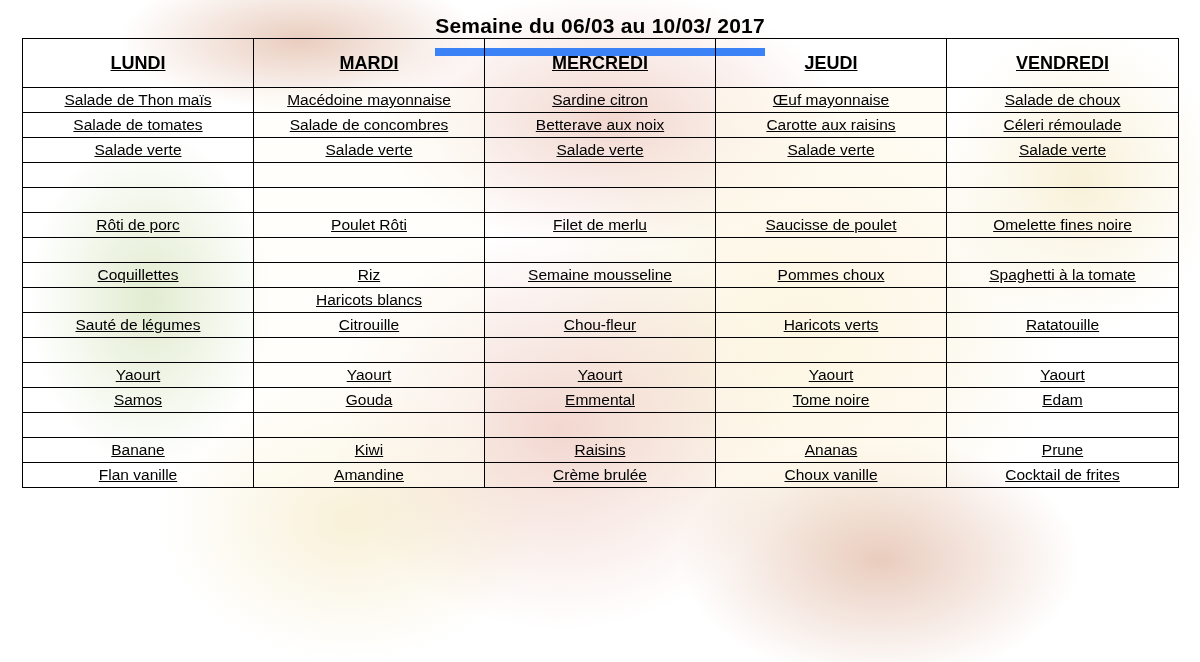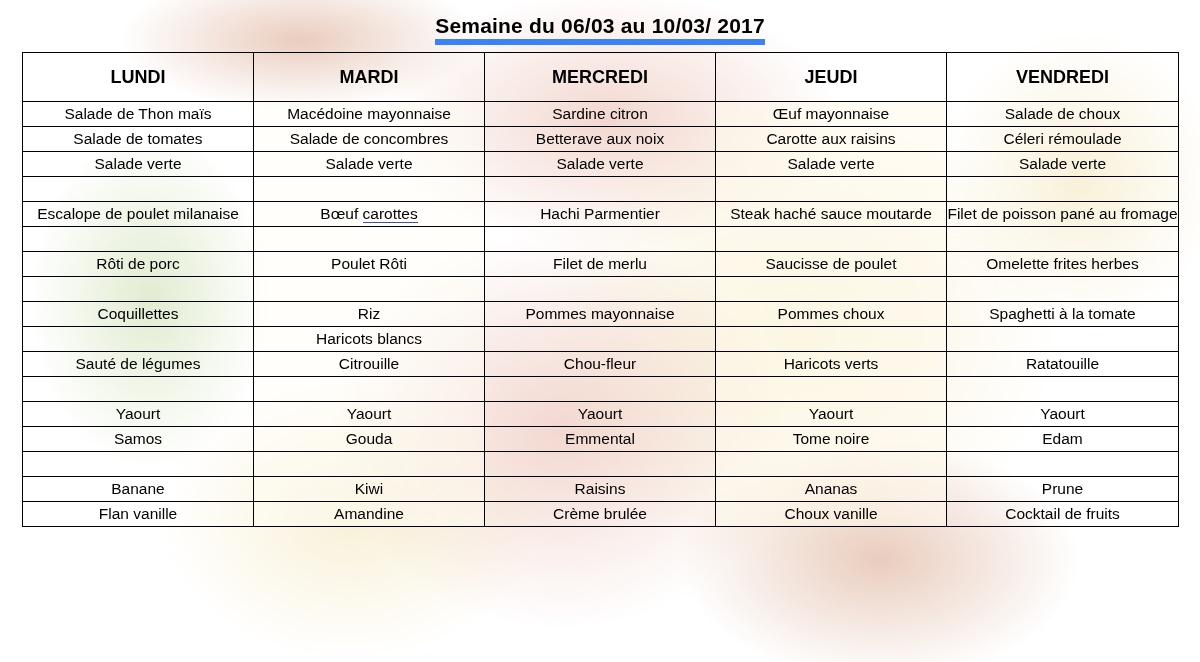"Semaine du 06/03 au 10/03/" #page-title span.underline { border-bottom: 6px solid #3b82f6 -> 8px solid #3b82f6; padding-bottom: 2px -> 11px }
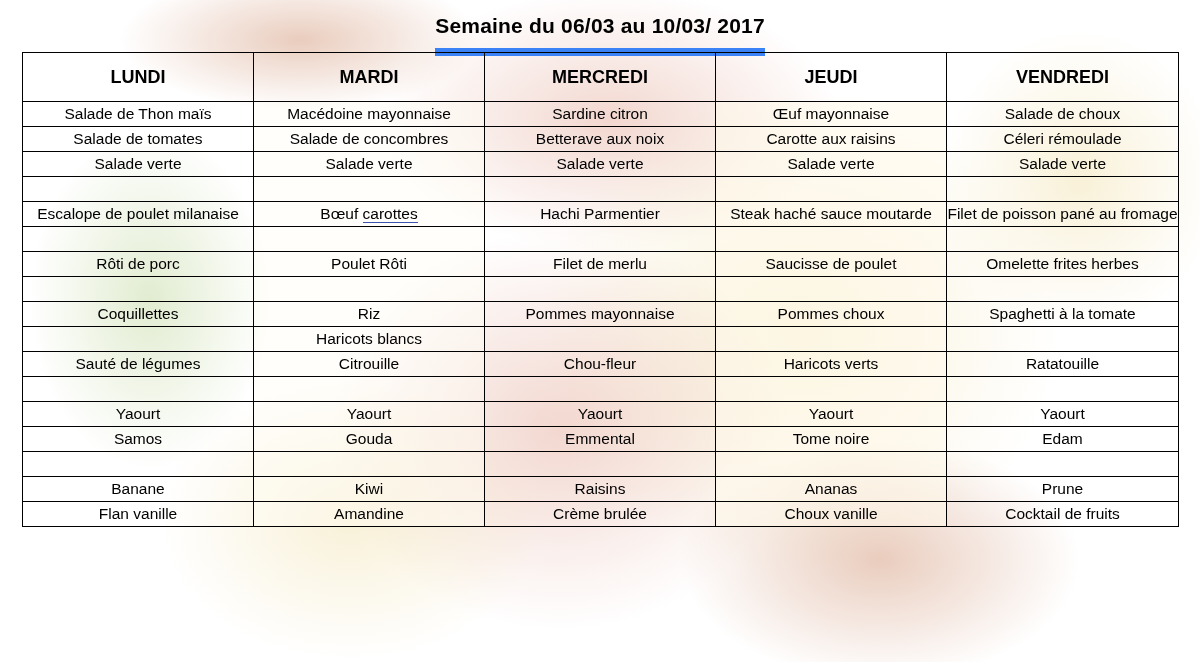"LUNDI" #menu-table-wrap { margin: 14px 22px 0 22px -> 0 22px 0 22px; text-decoration: none -> underline }
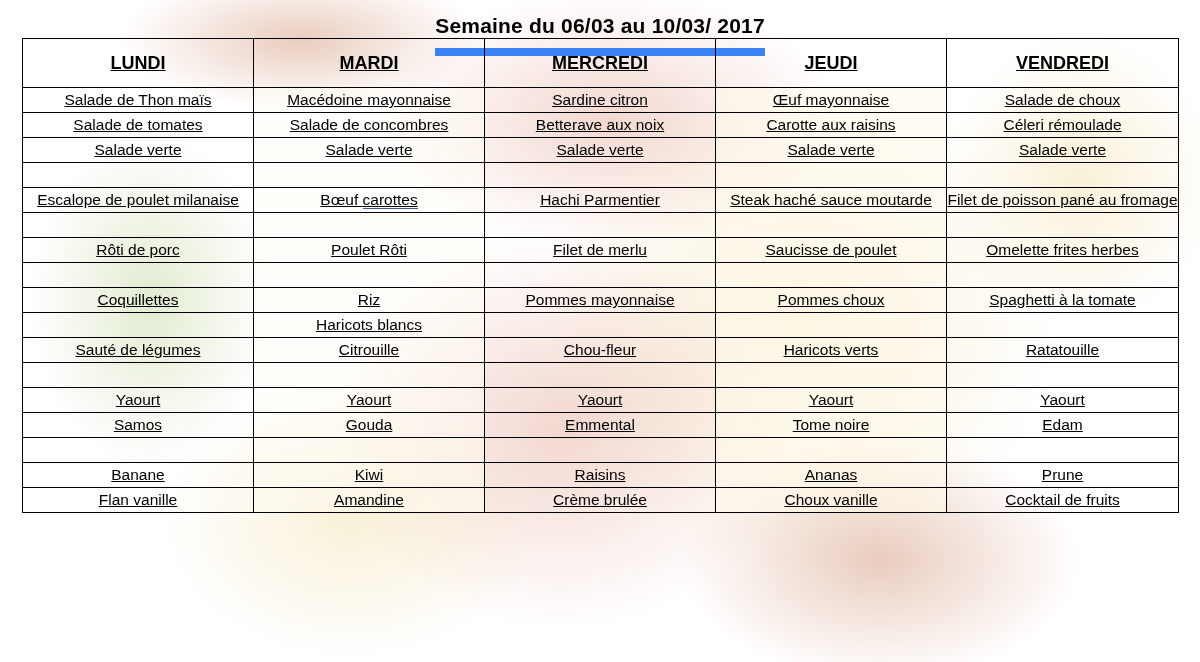"Escalope de poulet milanaise" tr { html: <tr> <td>Escalope de poulet milanaise</td> <td>Bœuf <span>carottes</span></td> <td>Hachi Parmentier</td> <td>Steak haché sauce moutarde</td> <td>Filet de poisson pané au fromage</td> </tr> -> none }
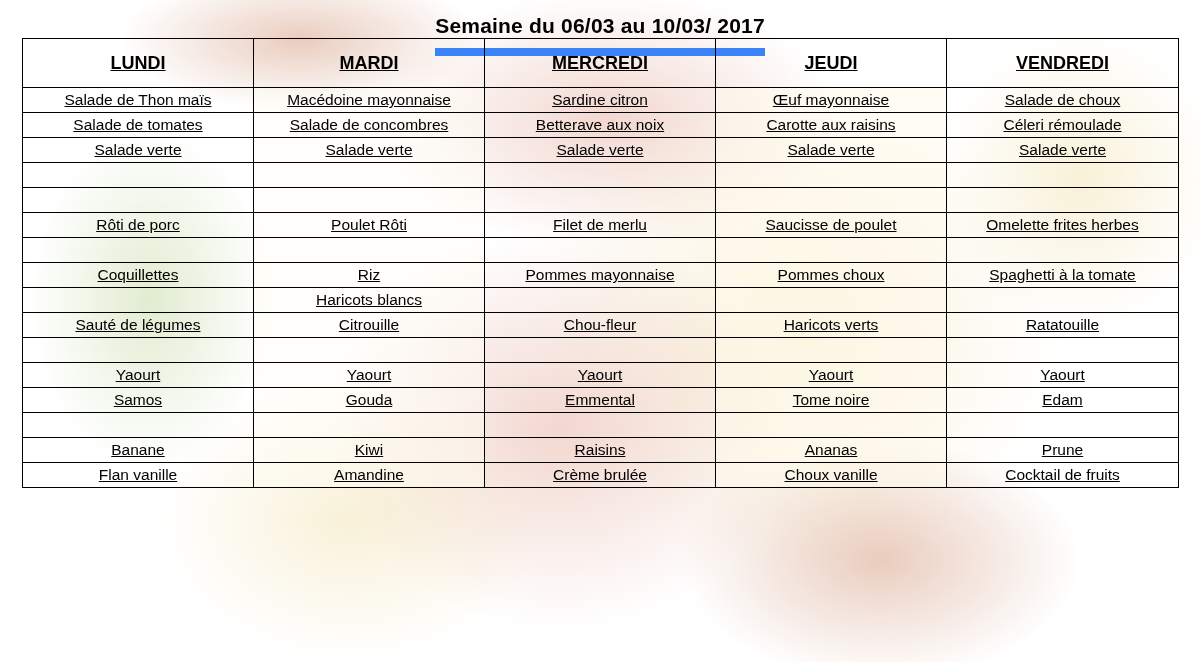"Omelette frites herbes" td { text: frites herbes -> fines noire }
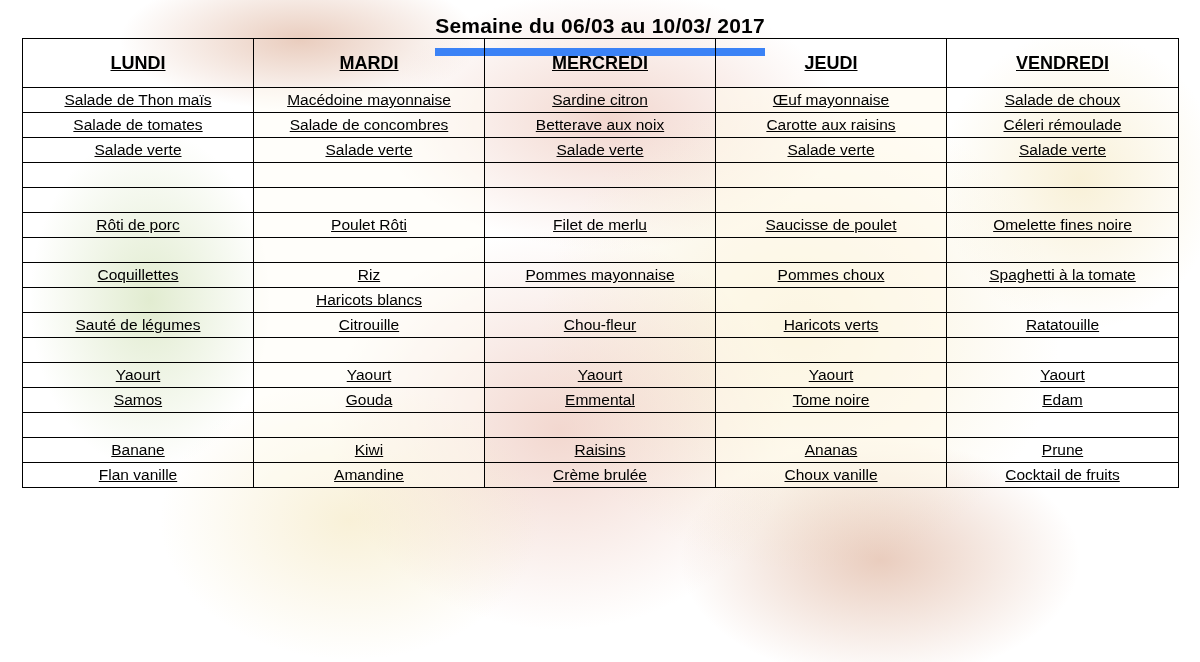"Pommes mayonnaise" td { text: Pommes mayonnaise -> Semaine mousseline }
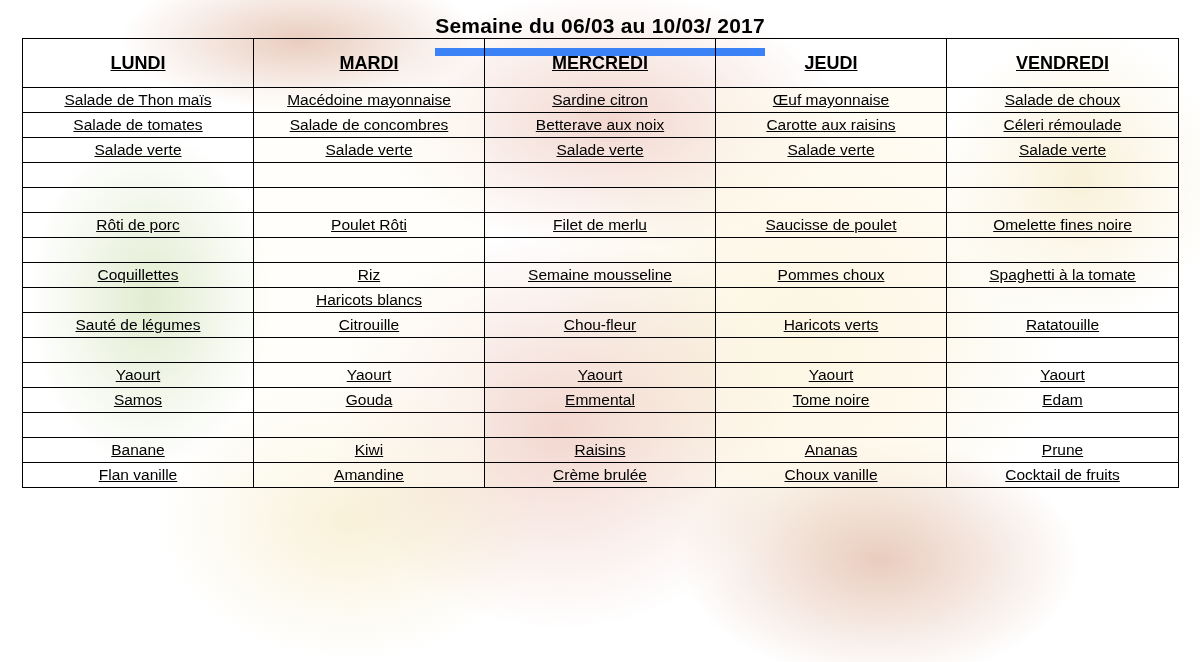"Cocktail de fruits" td { text: fruits -> frites }
